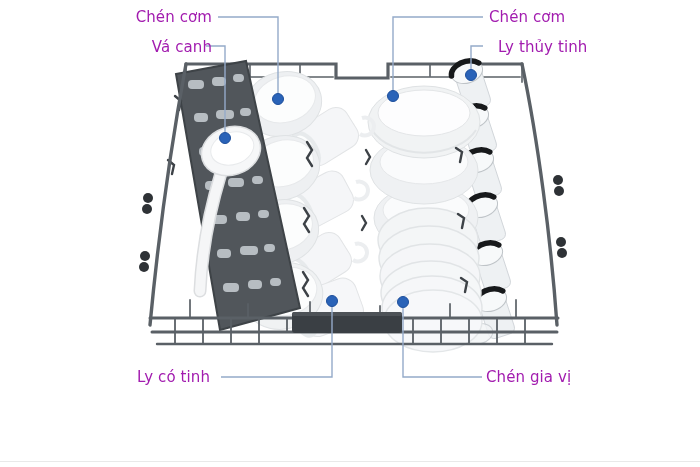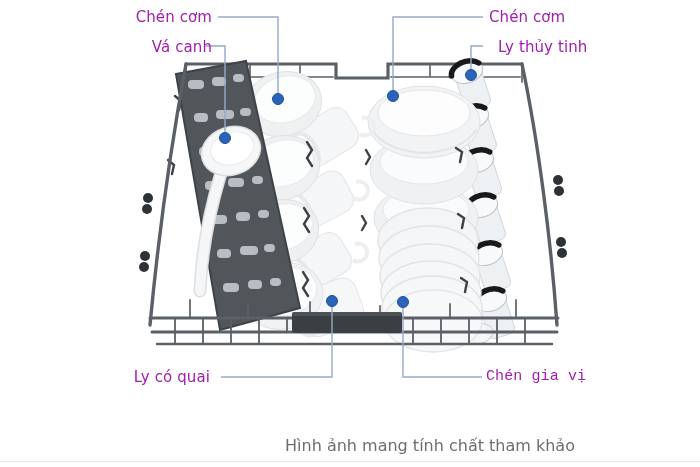"Ly có quai" div.callout-label { text: quai -> tinh }
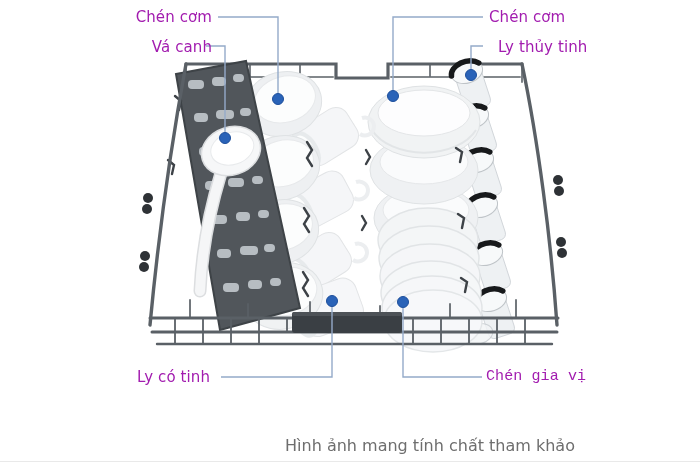"Chén gia vị" .lbl-br1 { font-family: Liberation Mono, monospace -> none }
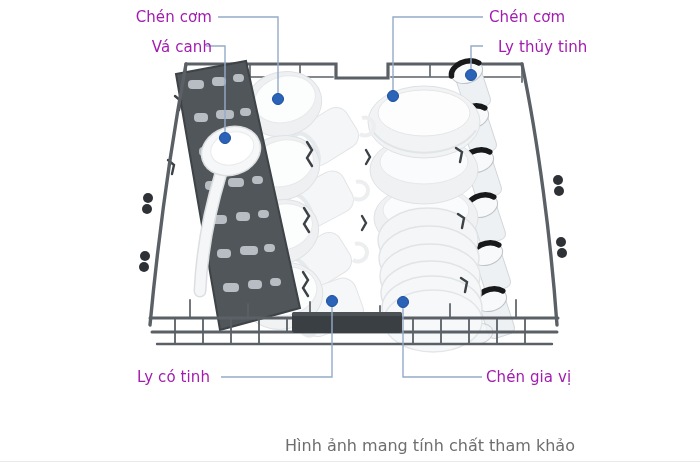"Hình ảnh mang tính chất" div.caption { html: <div>Hình ảnh mang tính chất tham khảo</div> -> none }
